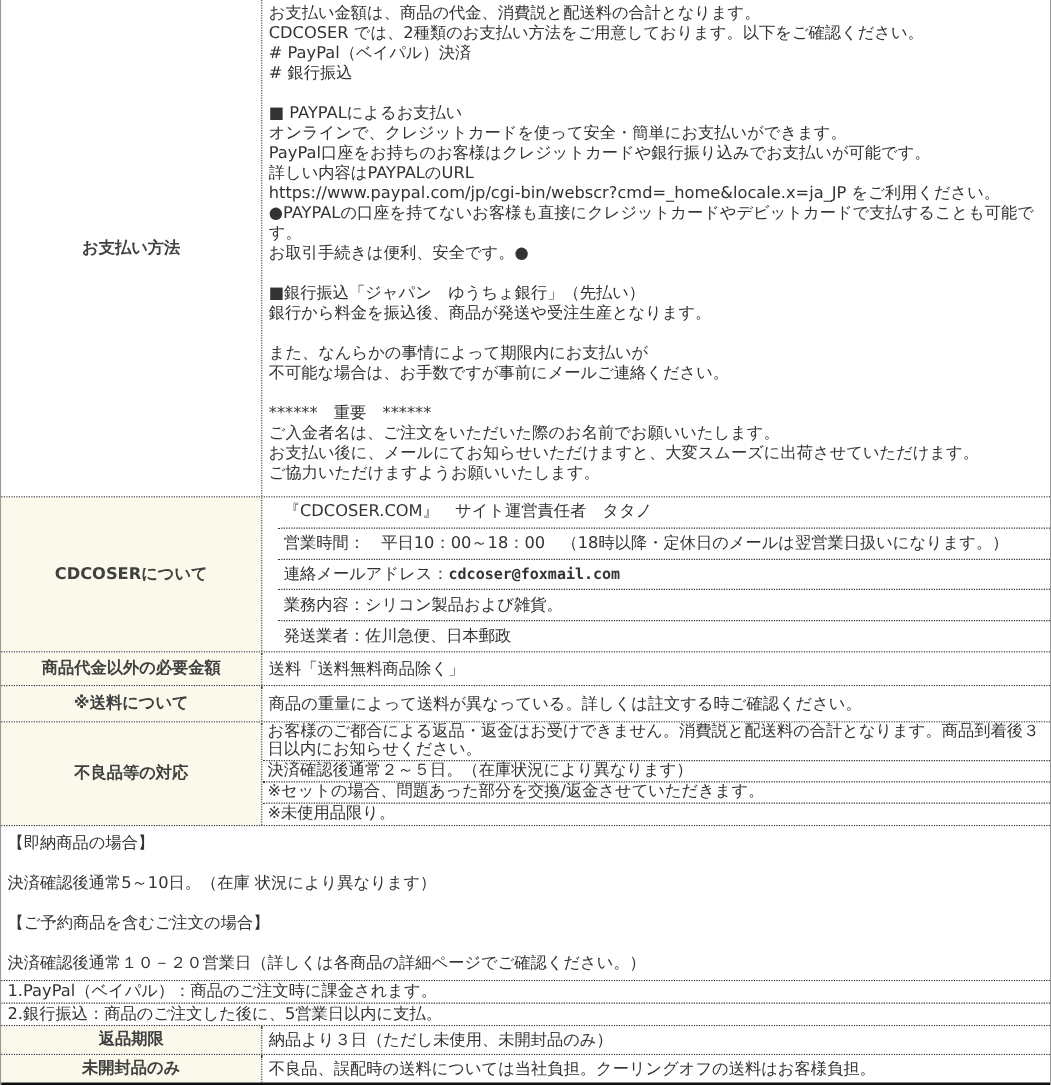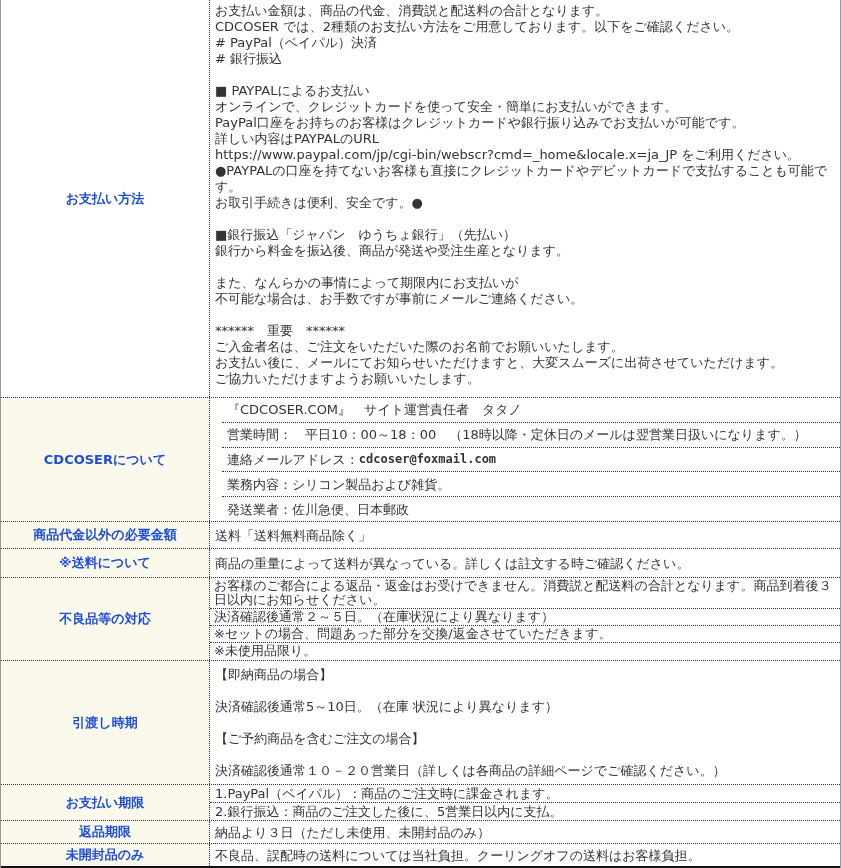"お支払い方法" .hd { color: #1d4ed8 -> #404040 }
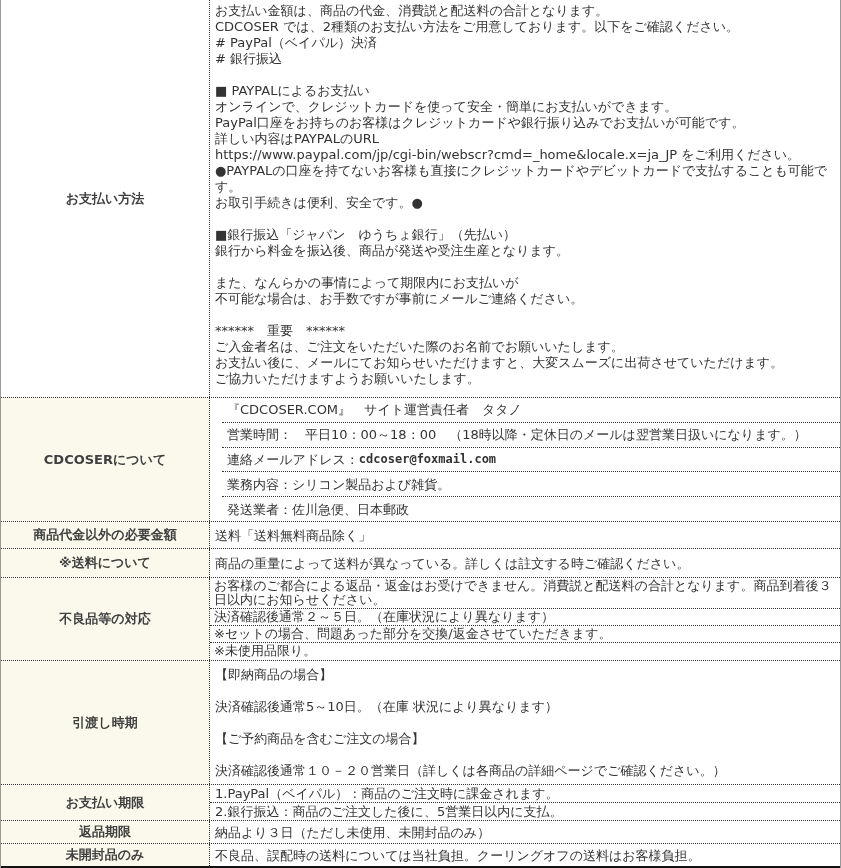"引渡し時期" div.hd { html: <div>引渡し時期</div> -> none }
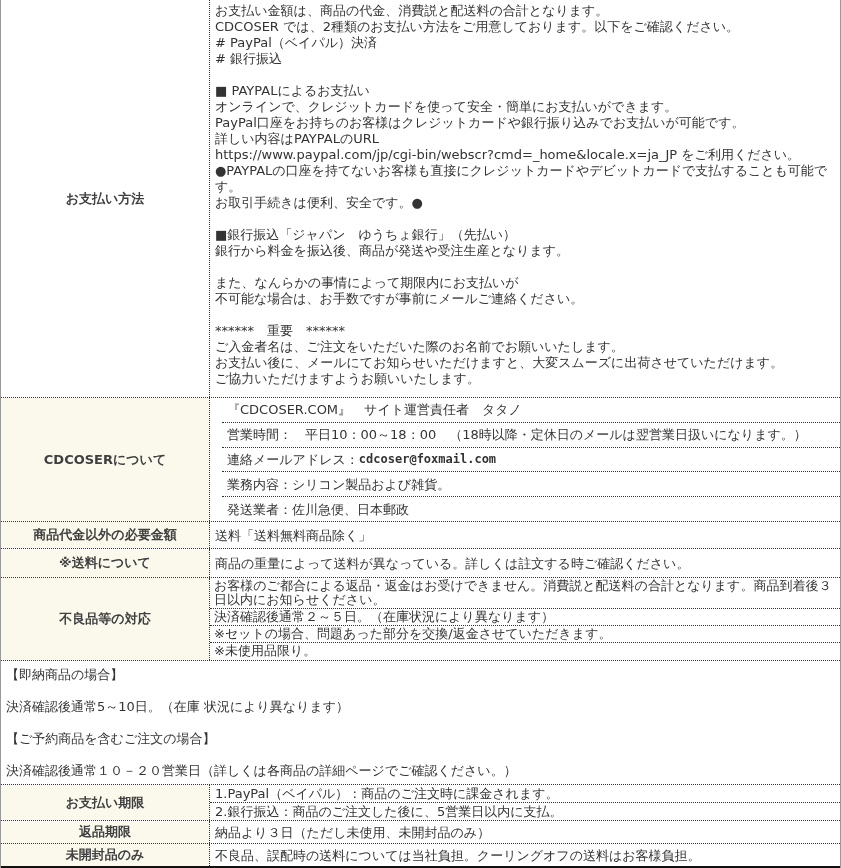"お支払い期限" div.hd { html: <div>お支払い期限</div> -> none }
